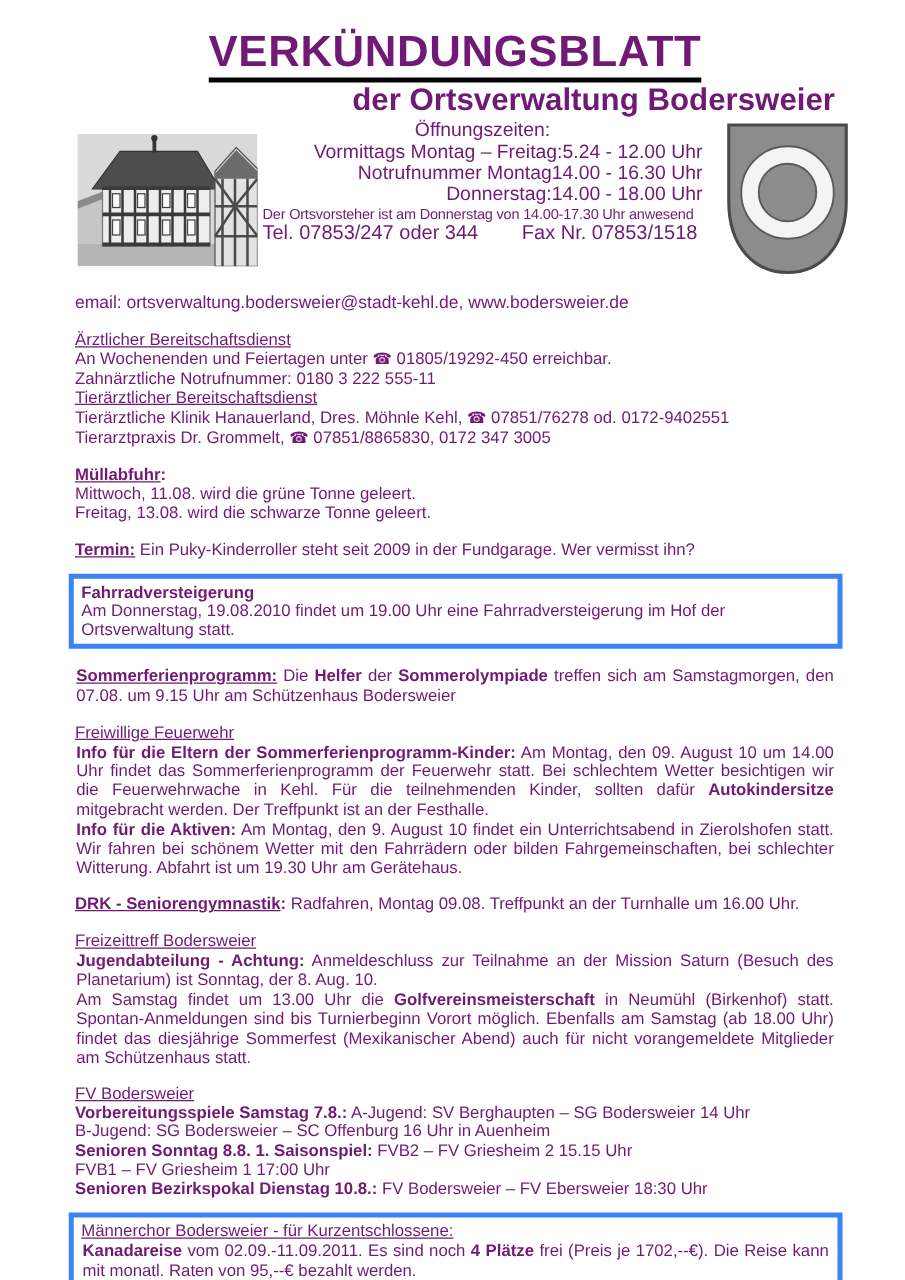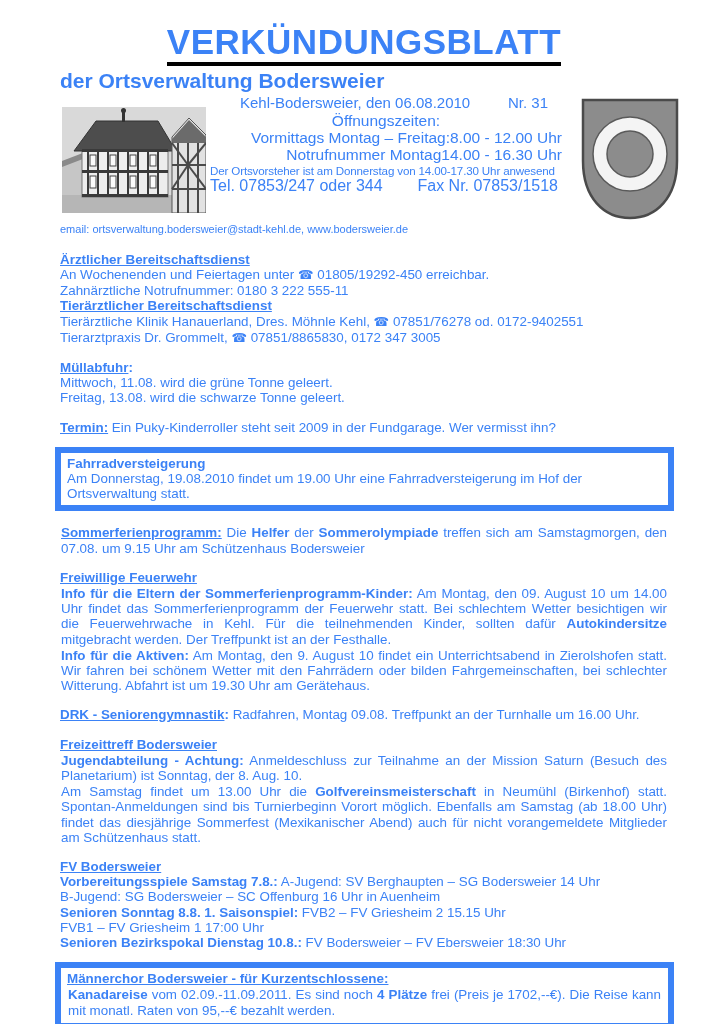"VERKÜNDUNGSBLATT" .page { color: #3b82f6 -> #701a75 }
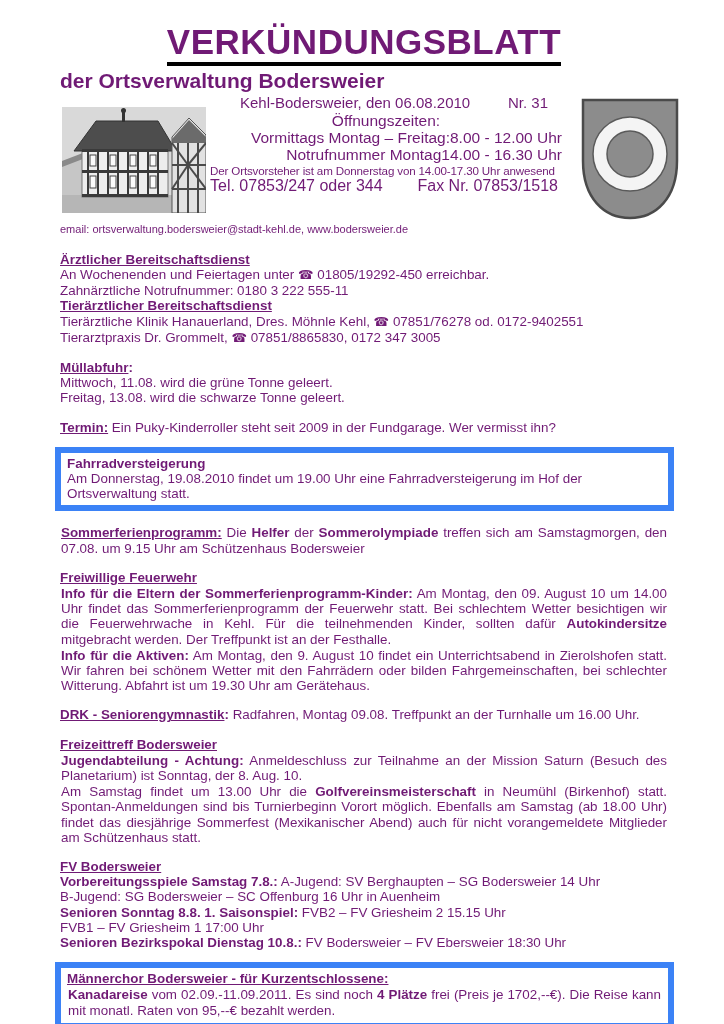"der Ortsverwaltung Bodersweier" .subtitle { font-size: 21px -> 25px; text-align: left -> right }
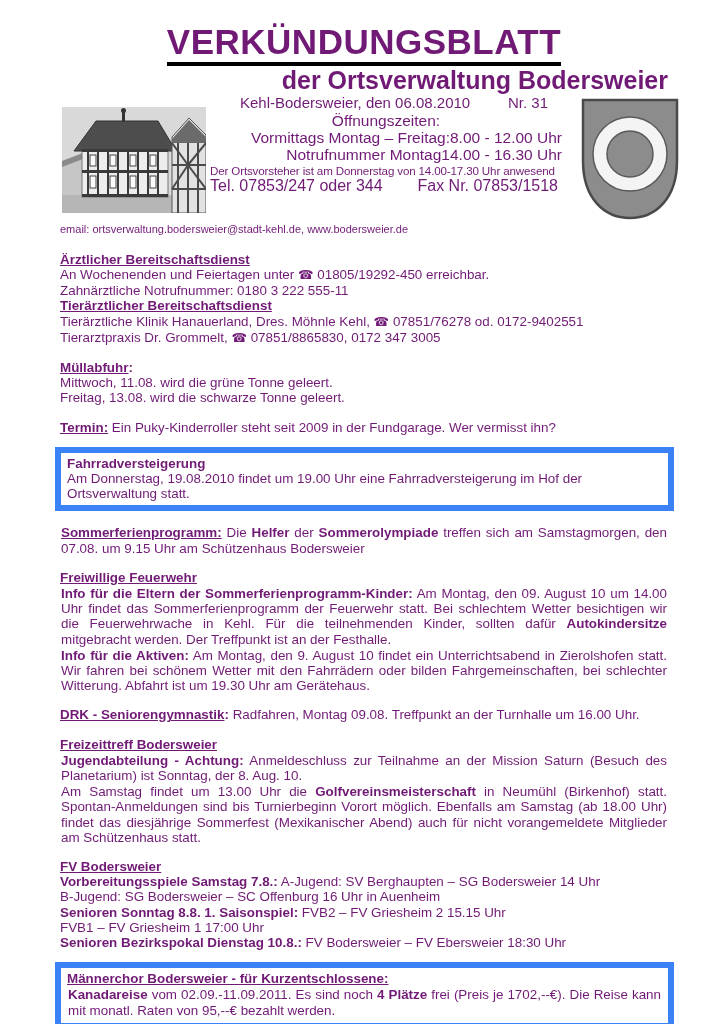"Kehl-Bodersweier, den 06.08.2010" div.date-row { html: <div> <span>Kehl-Bodersweier, den 06.08.2010</span> <span>Nr. 31</span> </div> -> none }
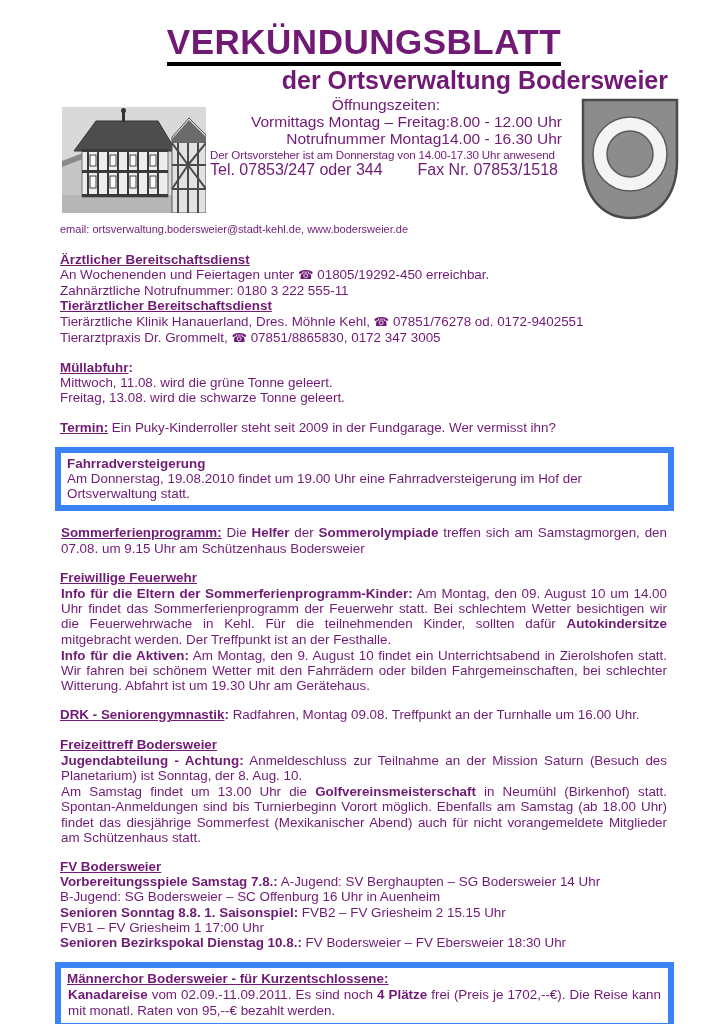"8.00 - 12.00 Uhr" span { text: 8.00 -> 5.24 }
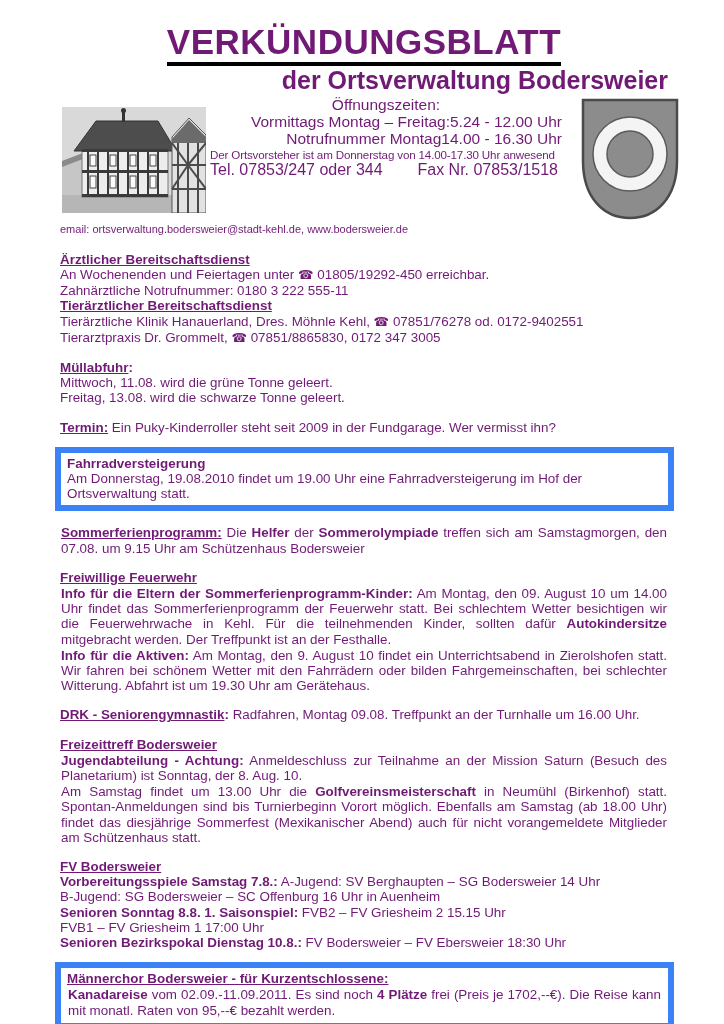"Donnerstag:" div.hour-row { html: none -> <div> <span>Donnerstag:</span> <span>14.00 - 18.00 Uhr</span> </div> }
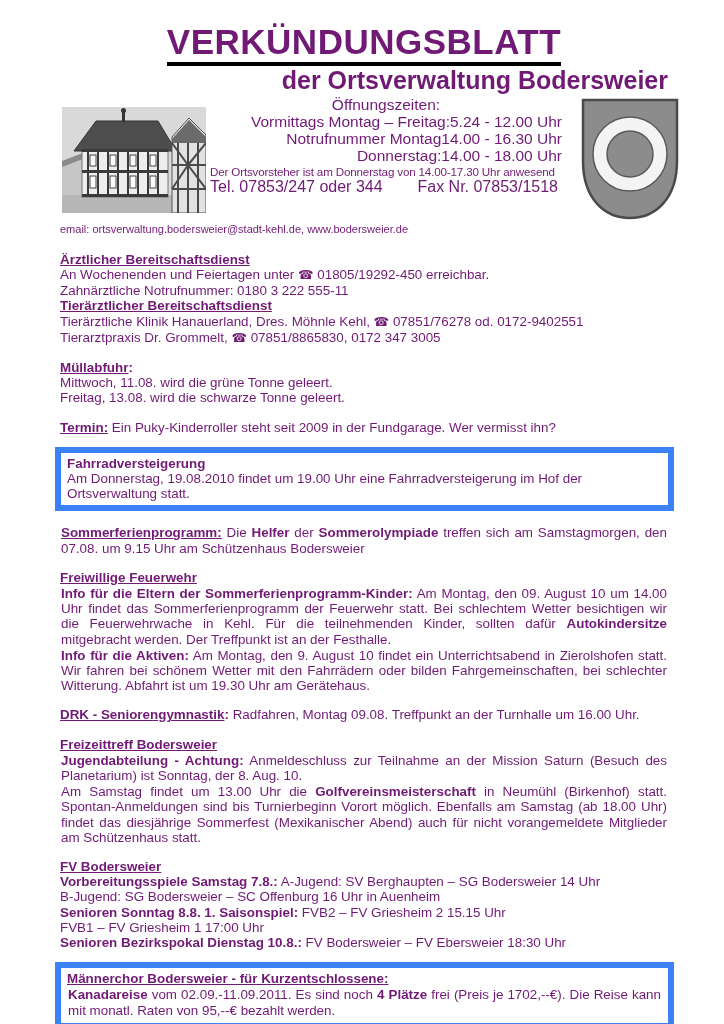"email:" .email-line { font-size: 11px -> 14px; margin-top: 4px -> 16px }
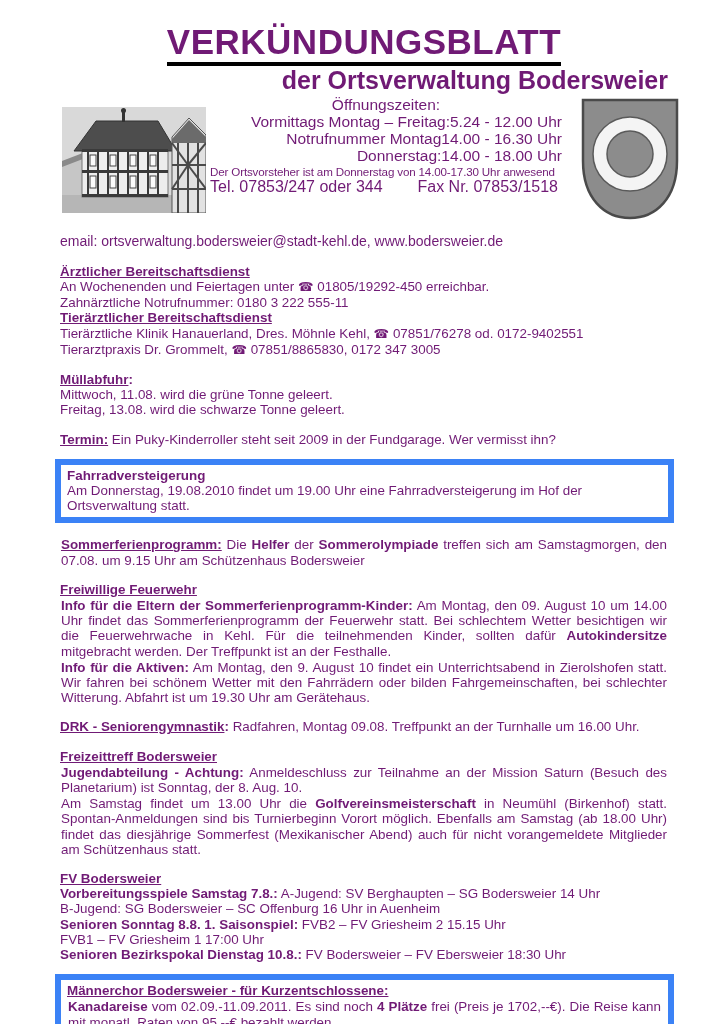"Ärztlicher Bereitschaftsdienst" .h { font-weight: 700 -> 400 }
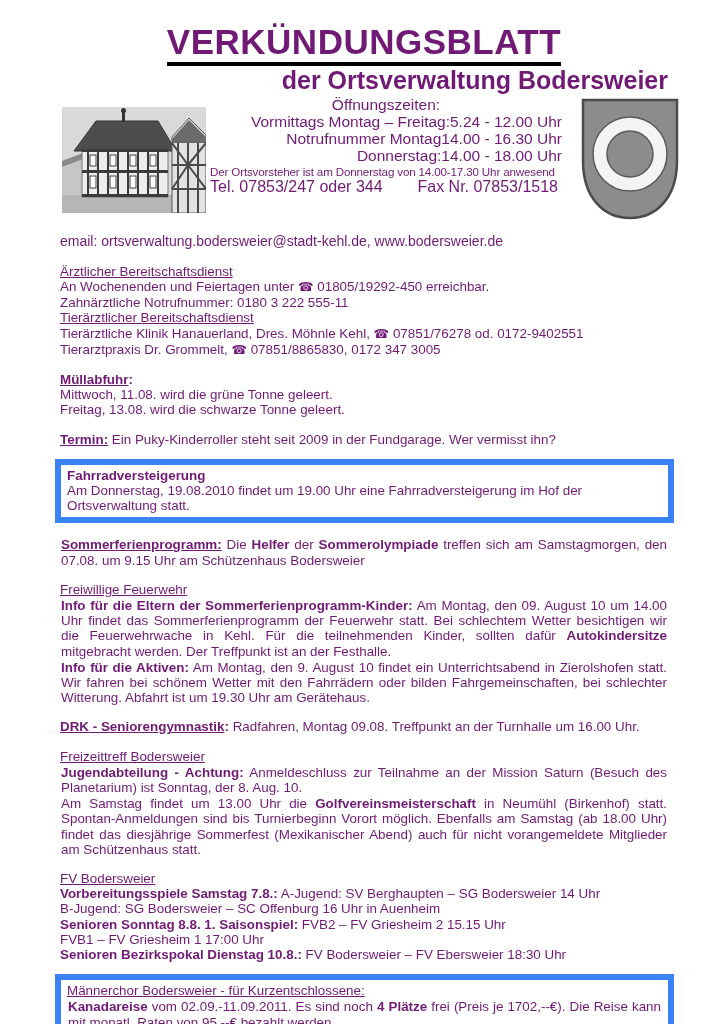"Fahrradversteigerung" .box { border: 6px solid #3b82f6 -> 4px solid #3b82f6 }
